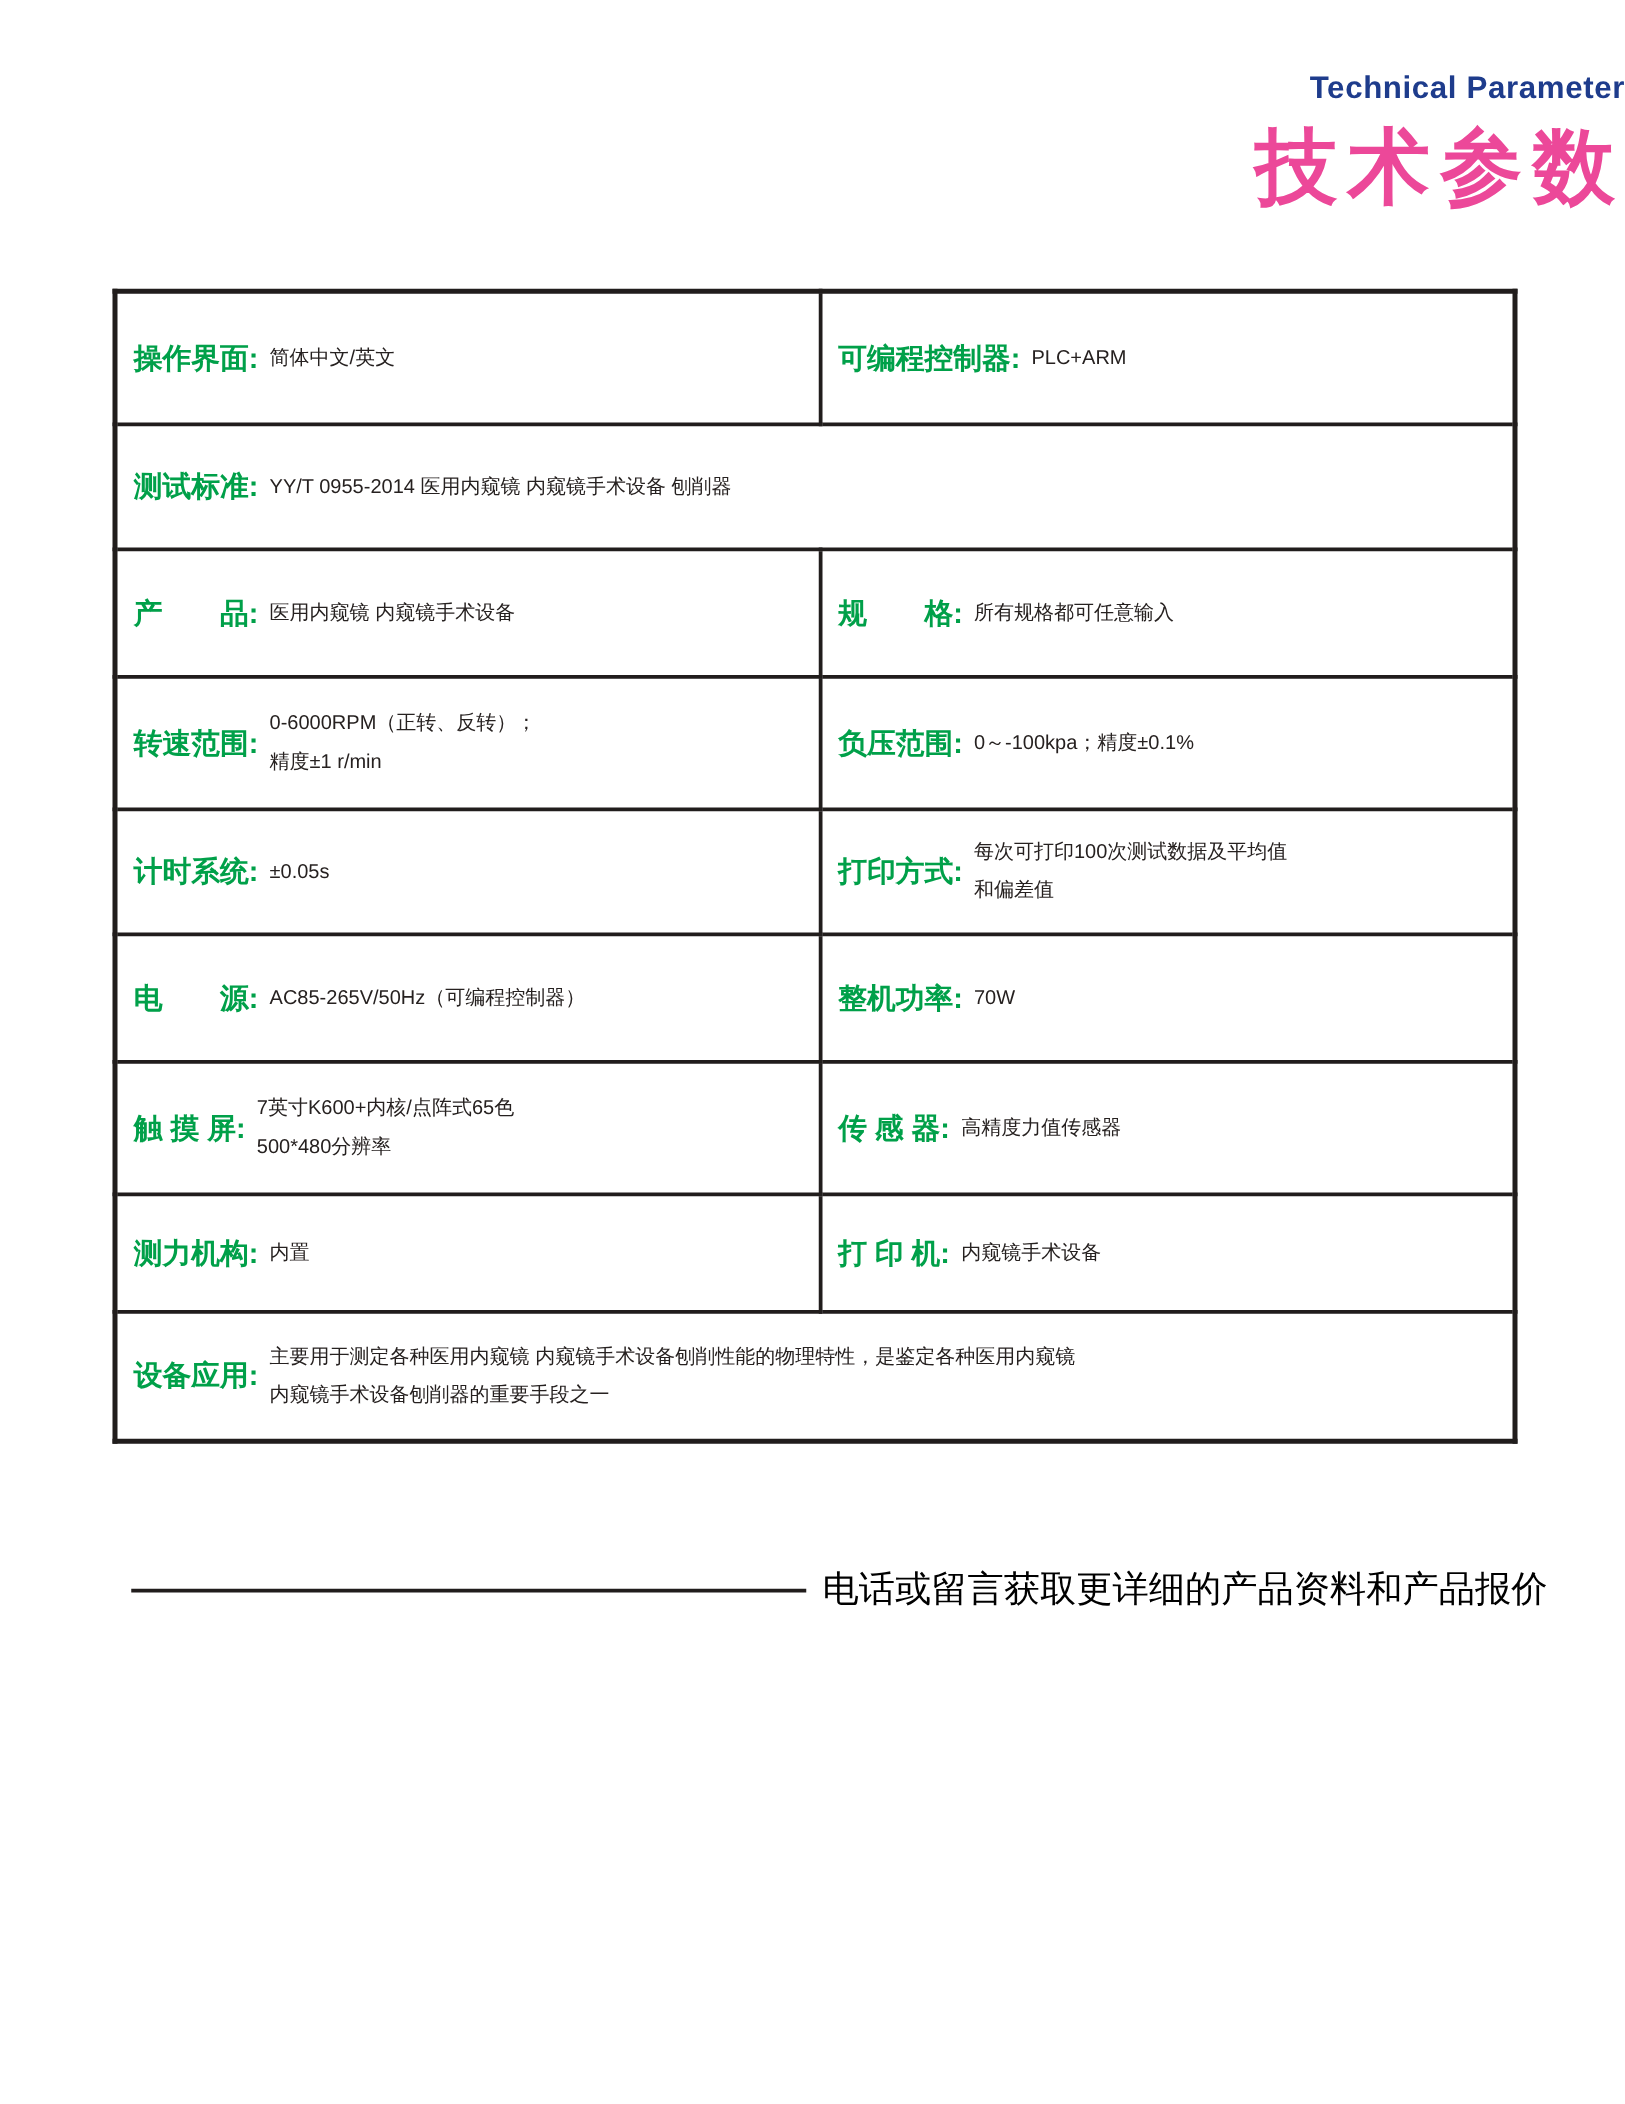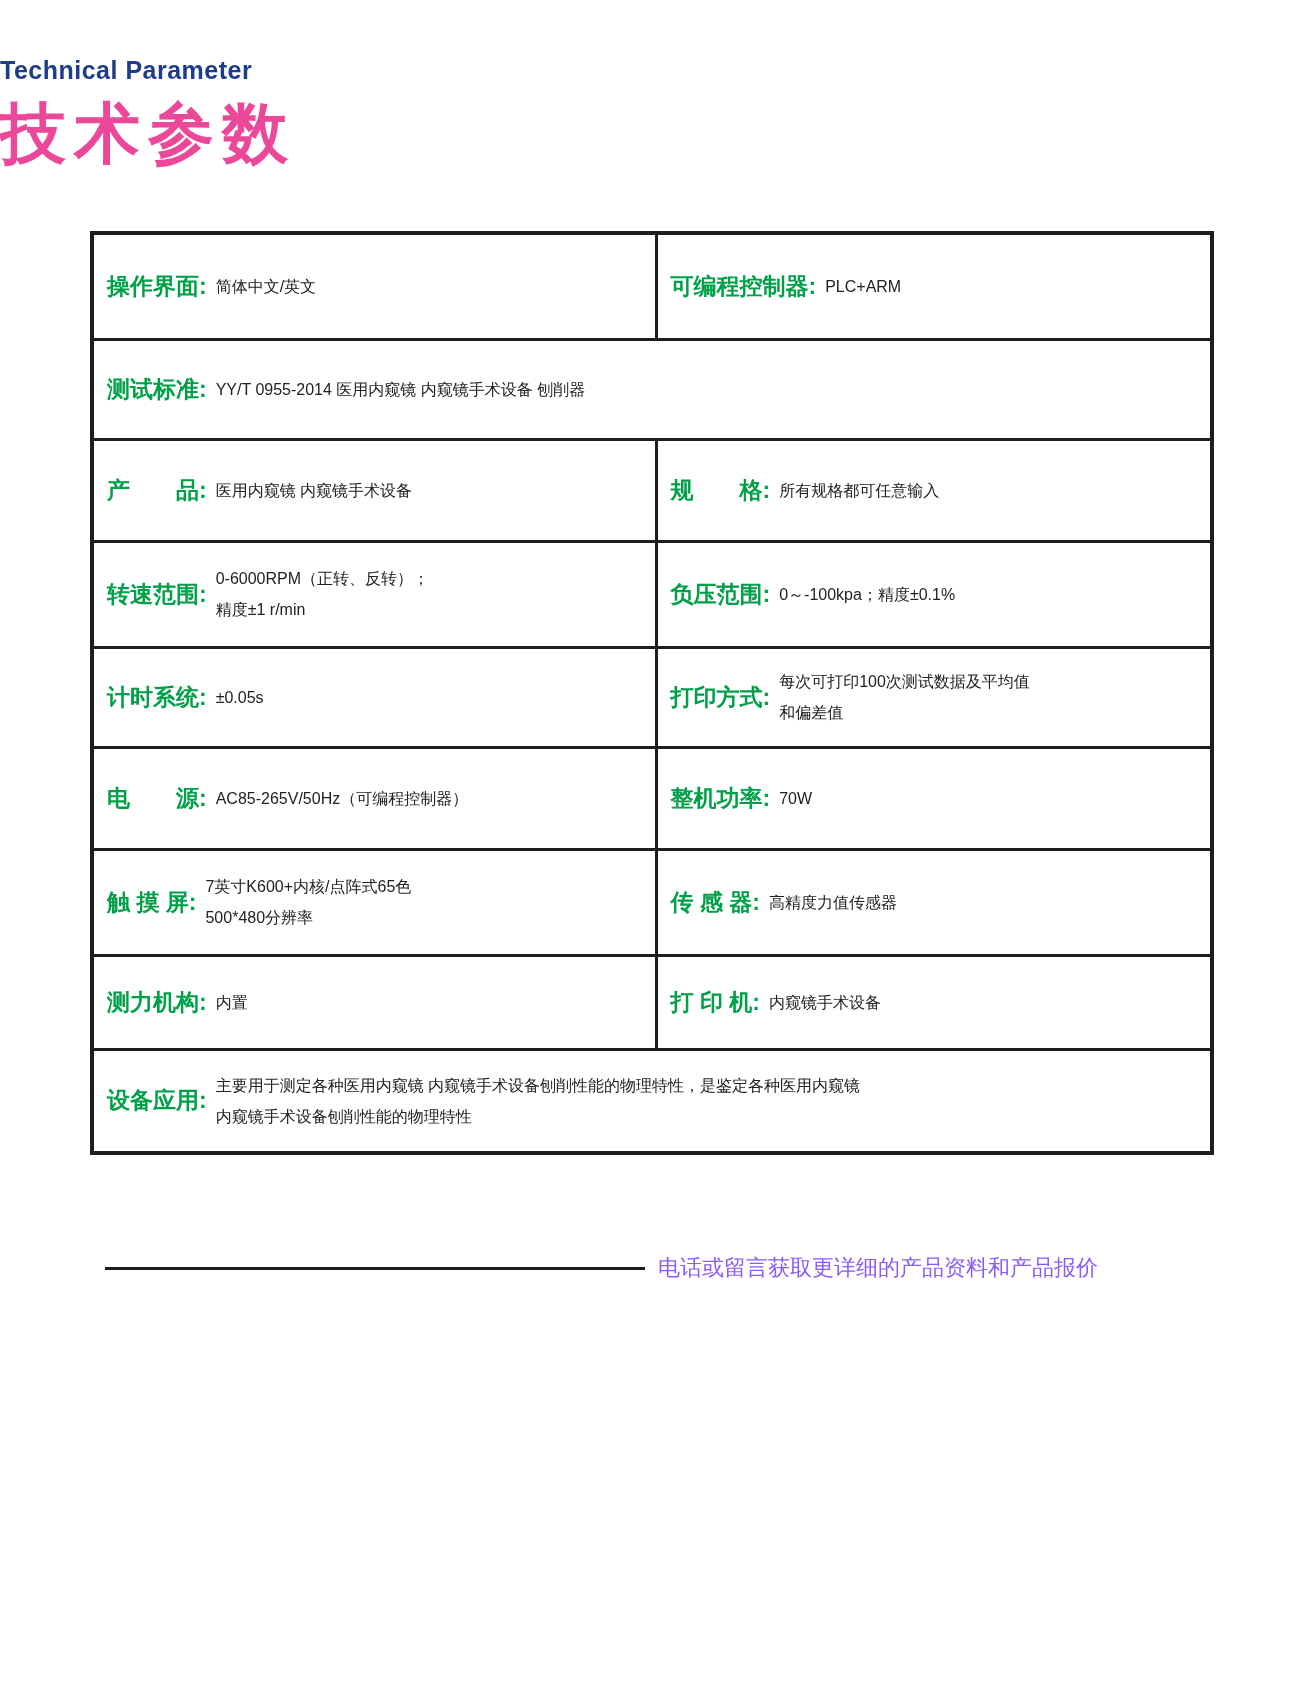"Technical Parameter" .header { text-align: left -> right }
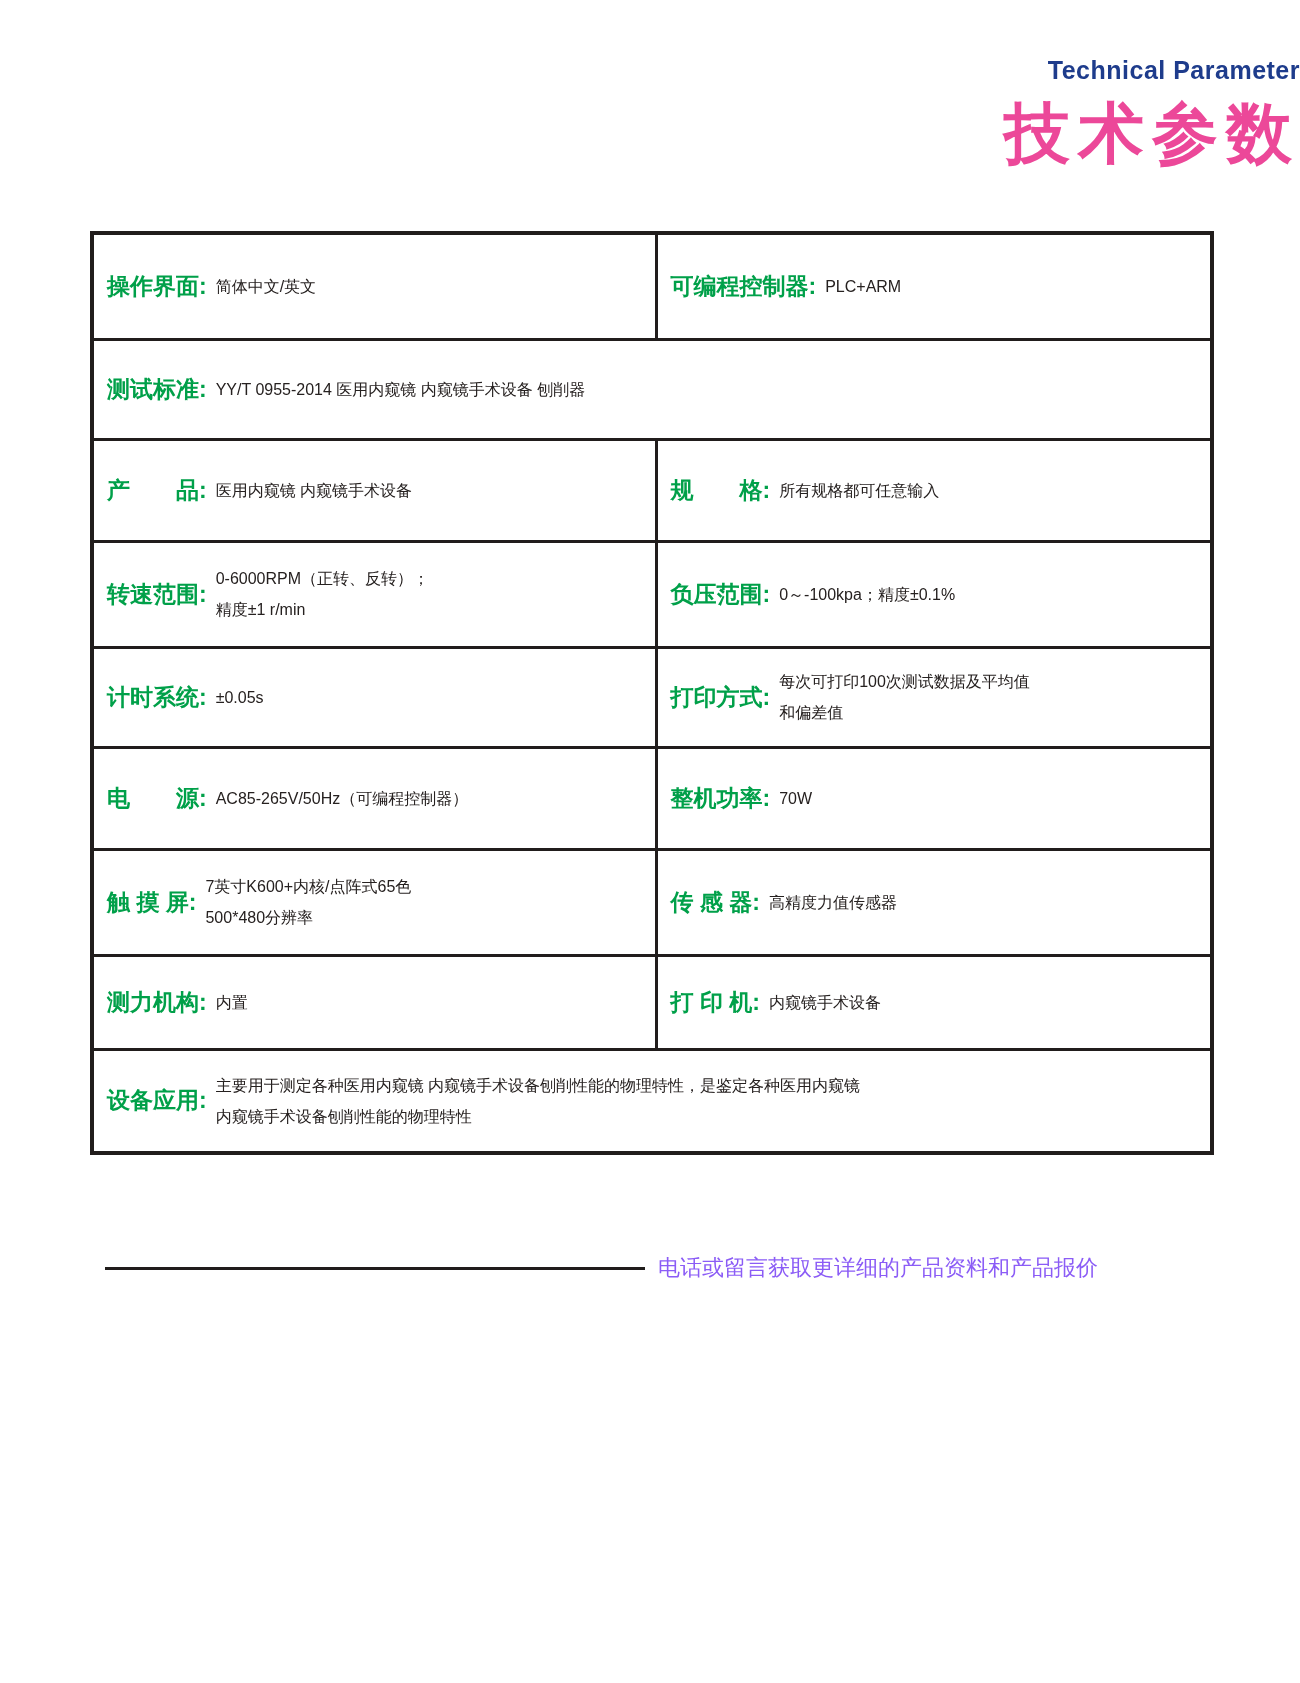"内窥镜手术设备刨削性能的物理特性" span.vl { text: 性能的物理特性 -> 器的重要手段之一 }
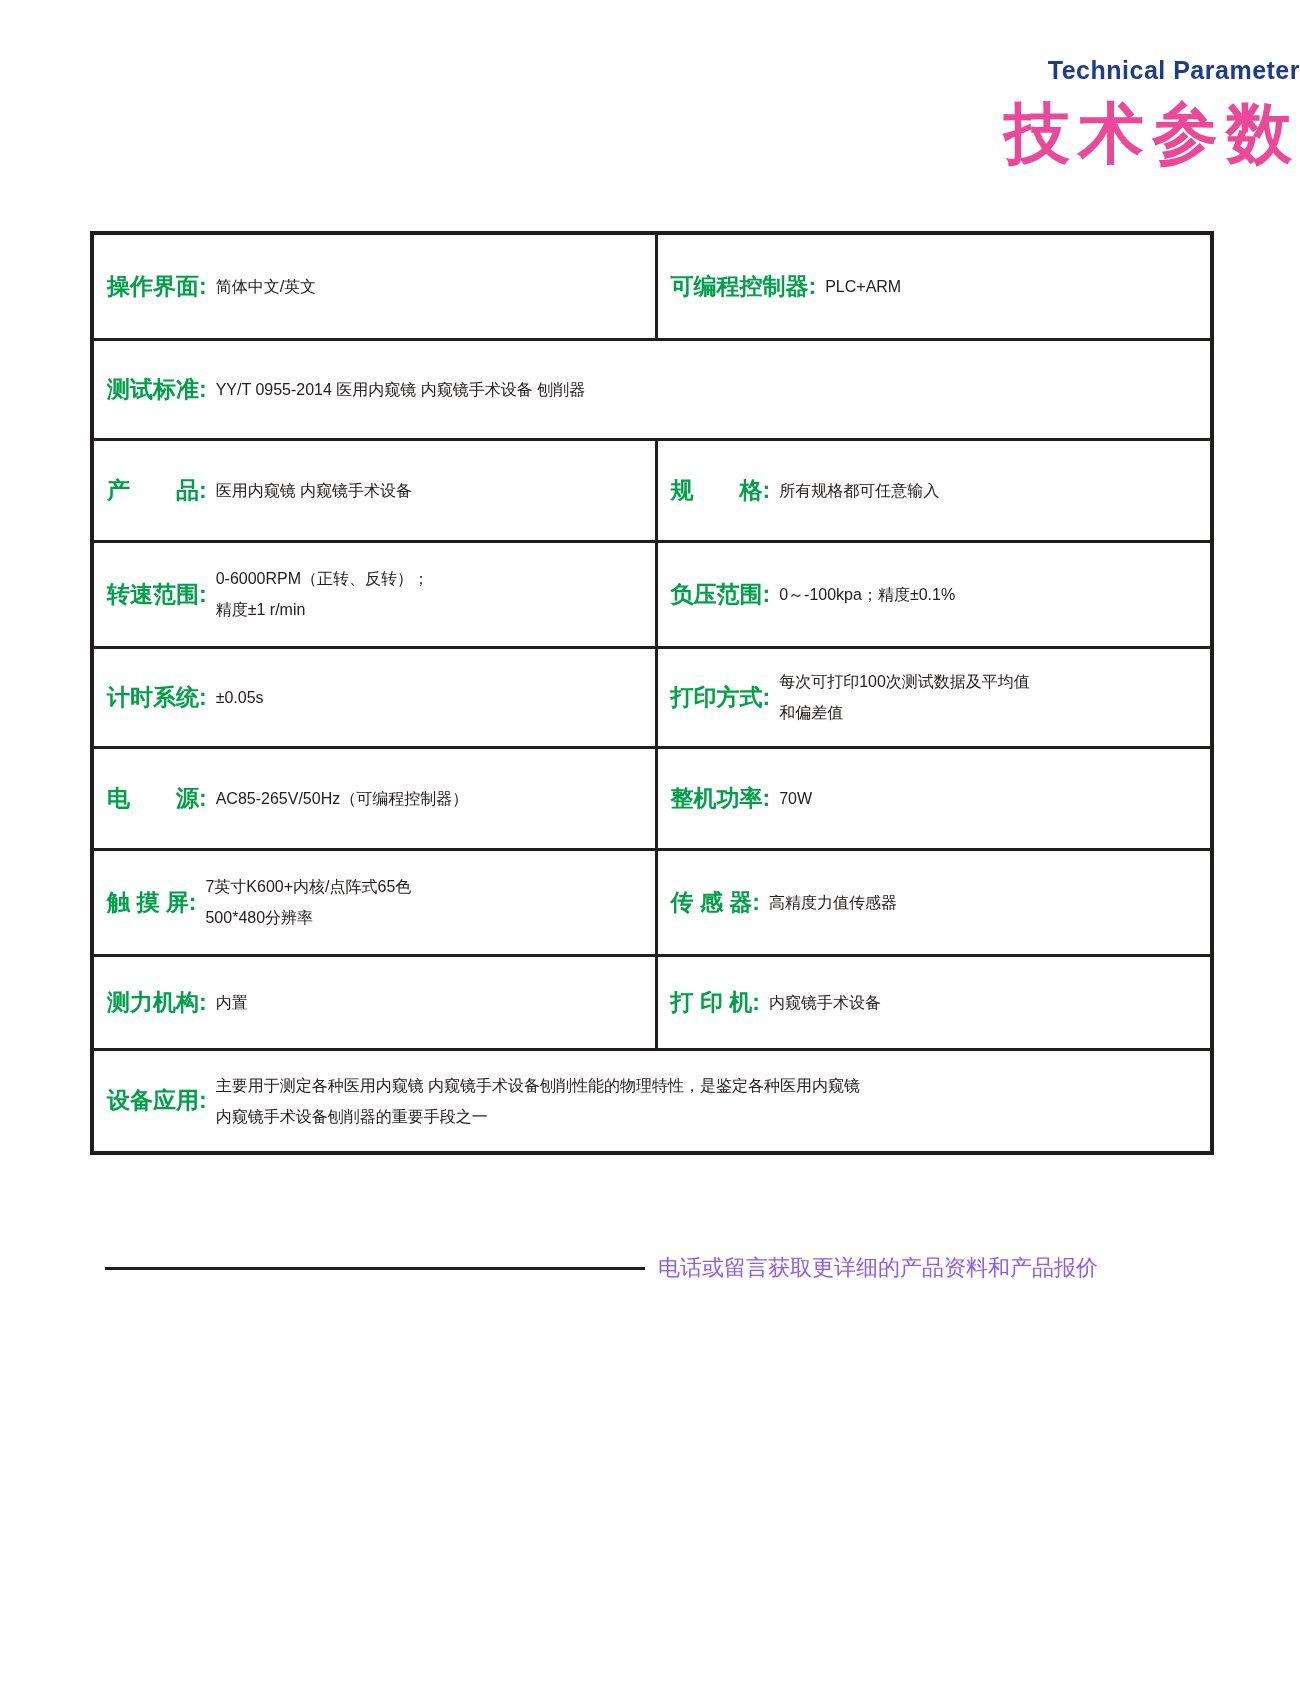"电话或留言获取更详细的产品资料和产品报价" .note { color: #8b5cf6 -> #000000; font-size: 22px -> 29px }
